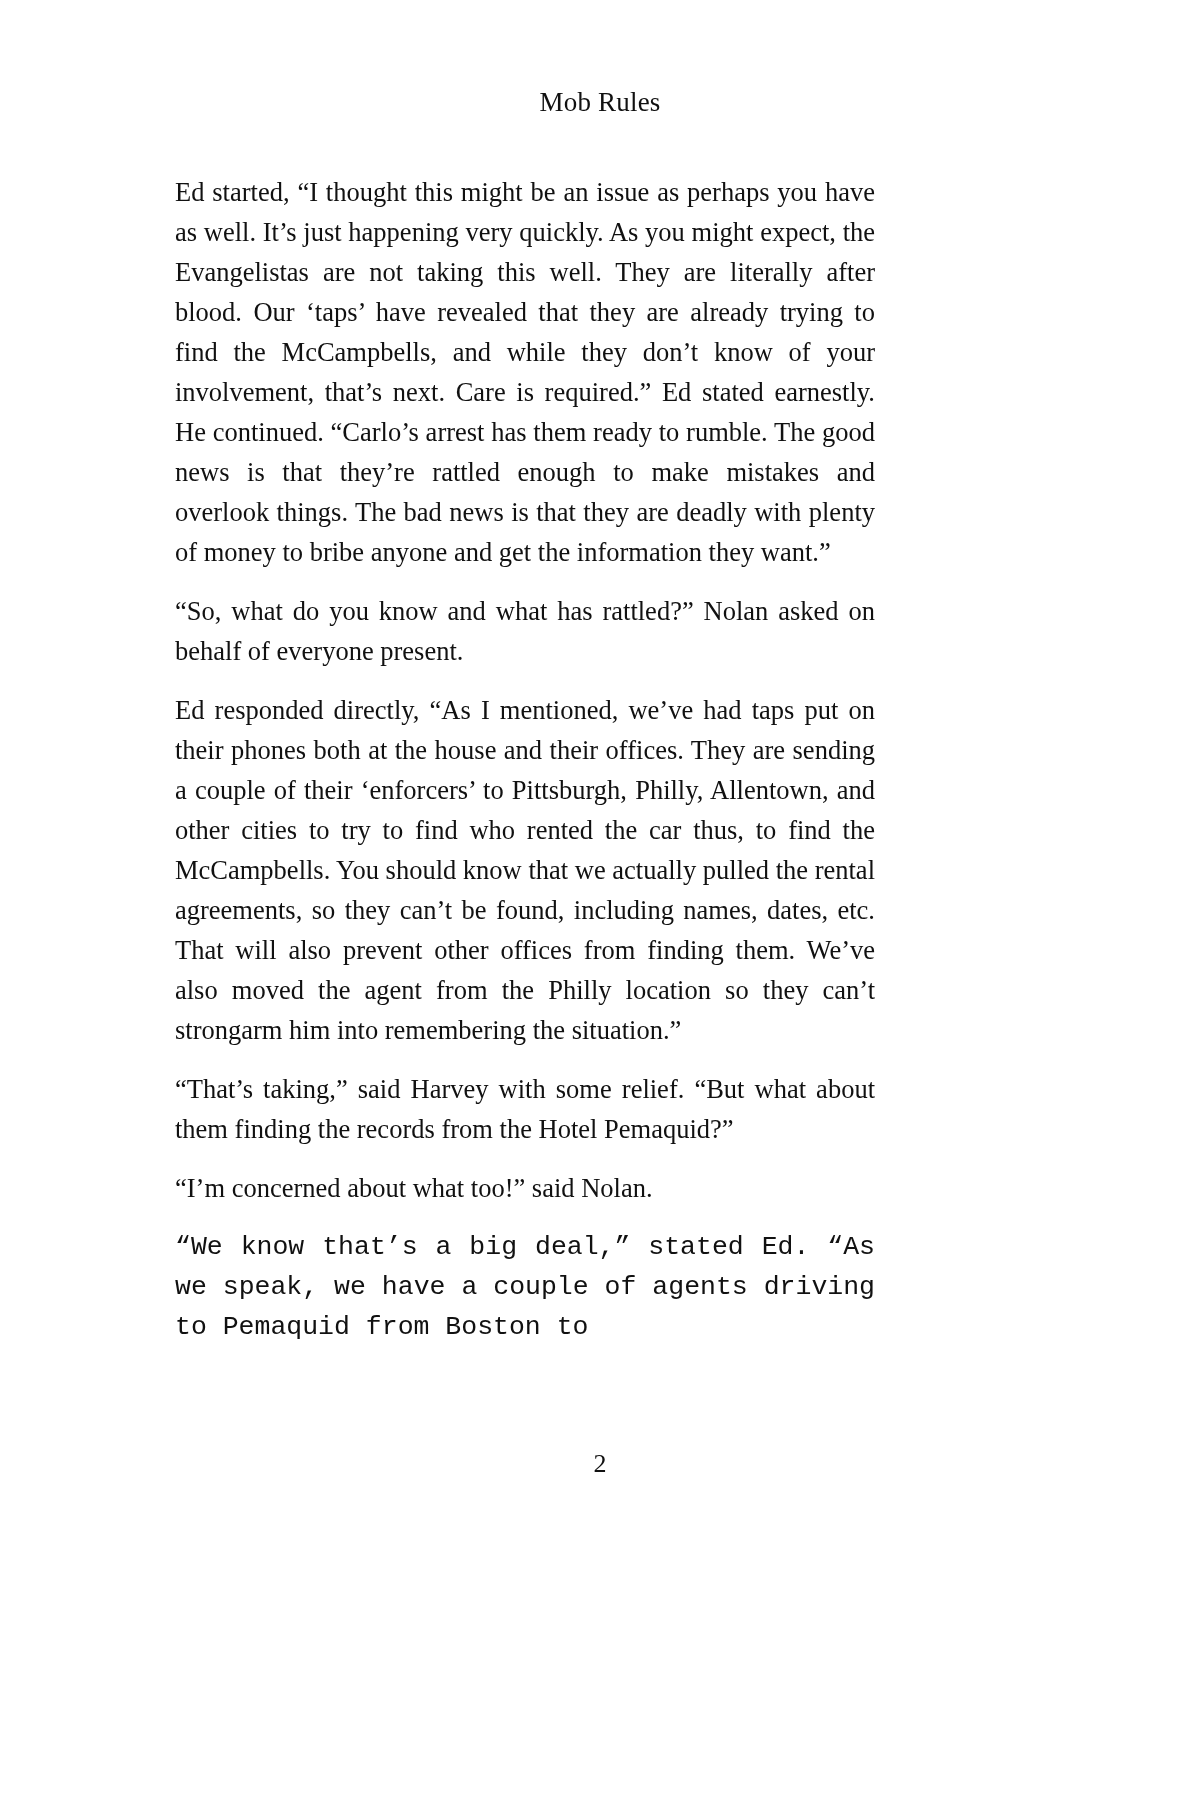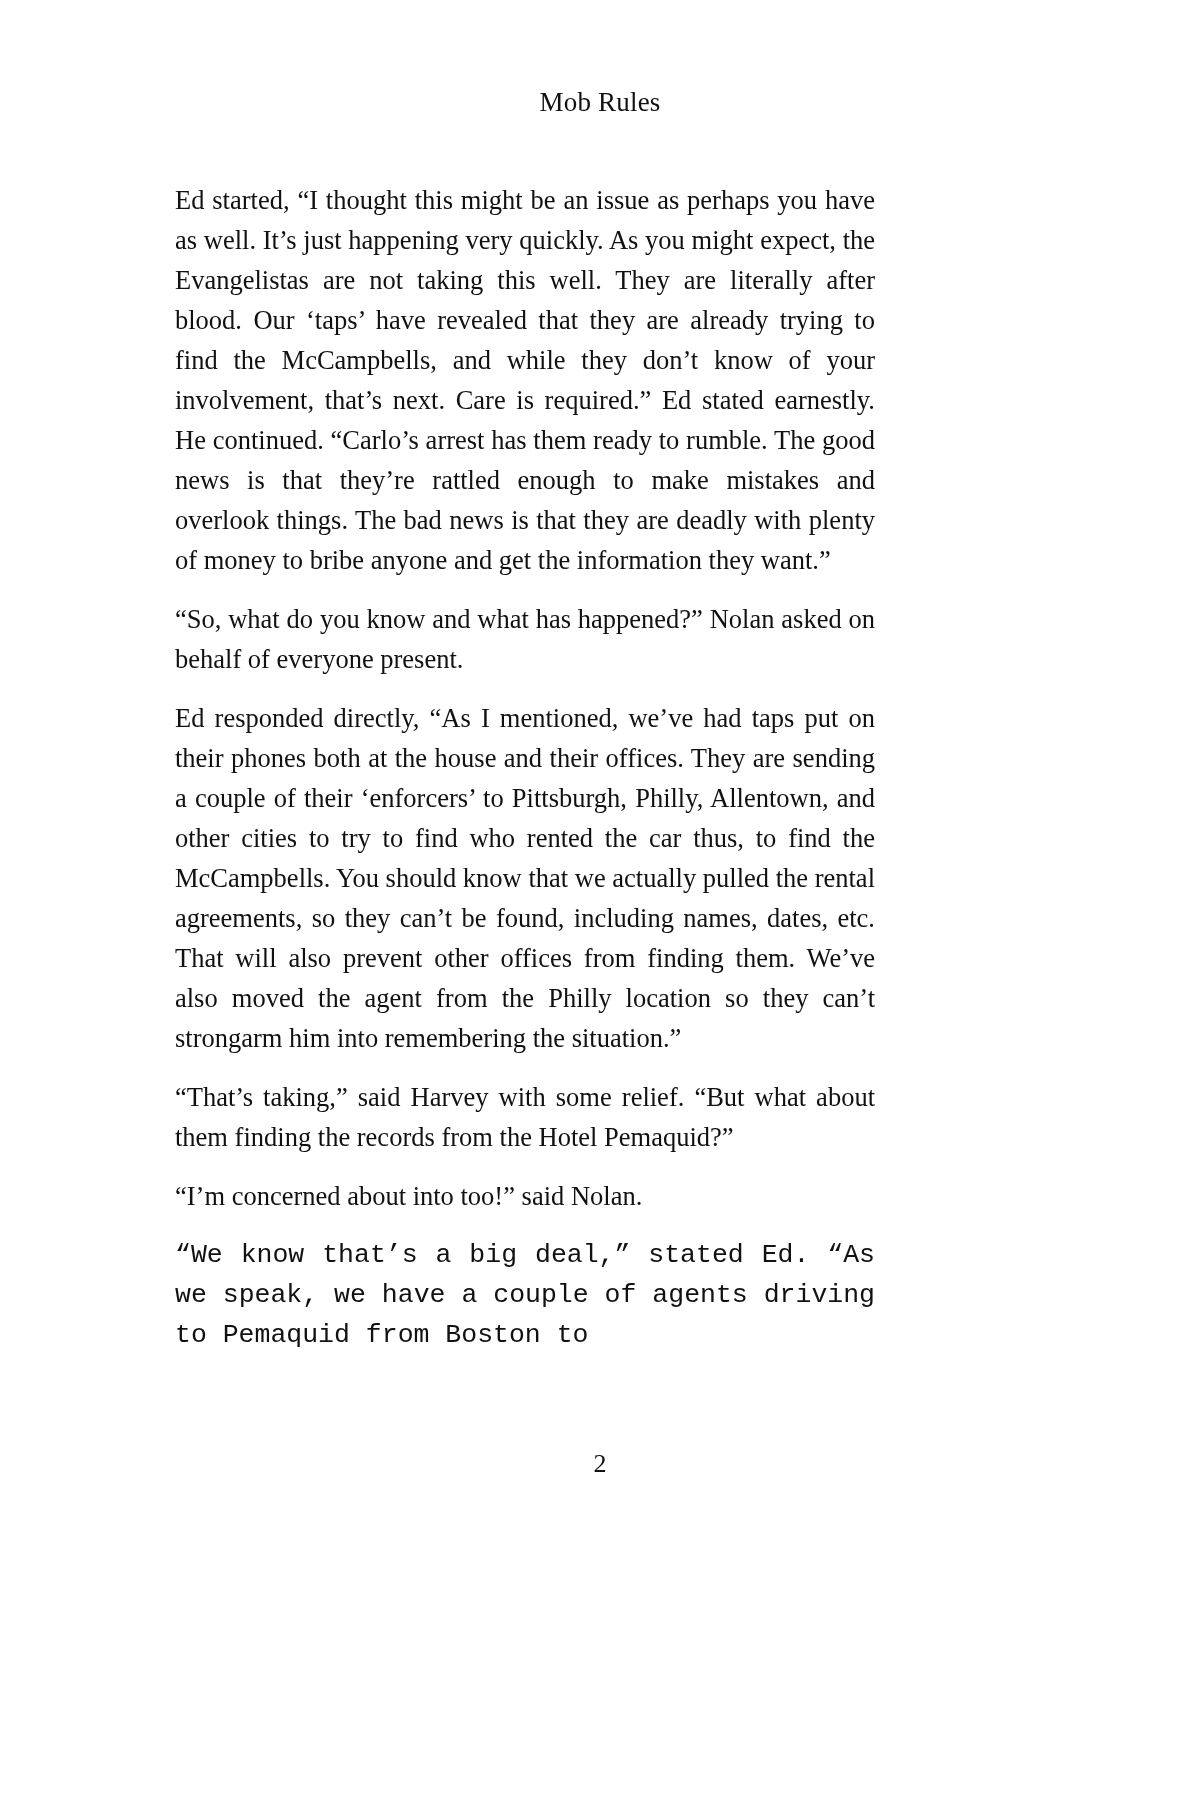"Ed started, “I thought this" .text-block { top: 180px -> 172px }
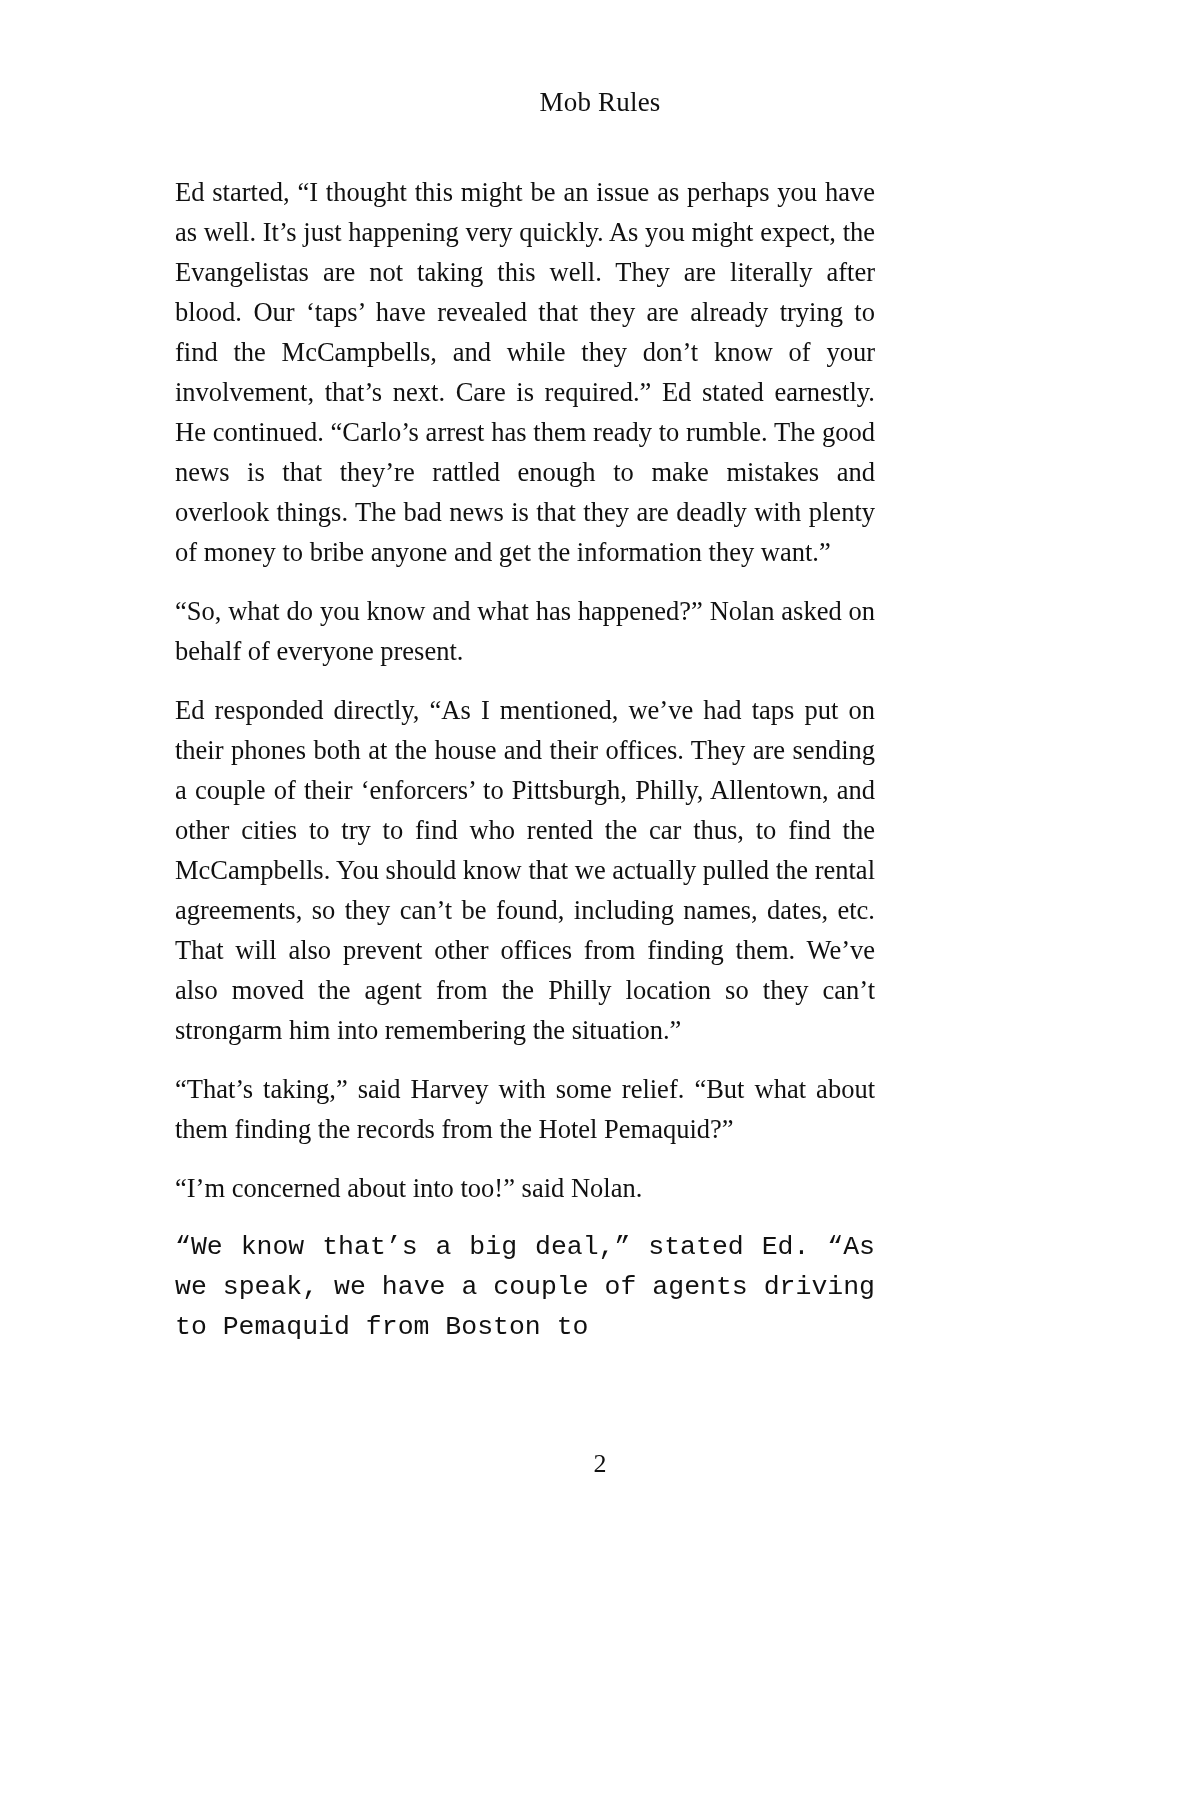"“So, what do you know" p.para { text: happened -> rattled }
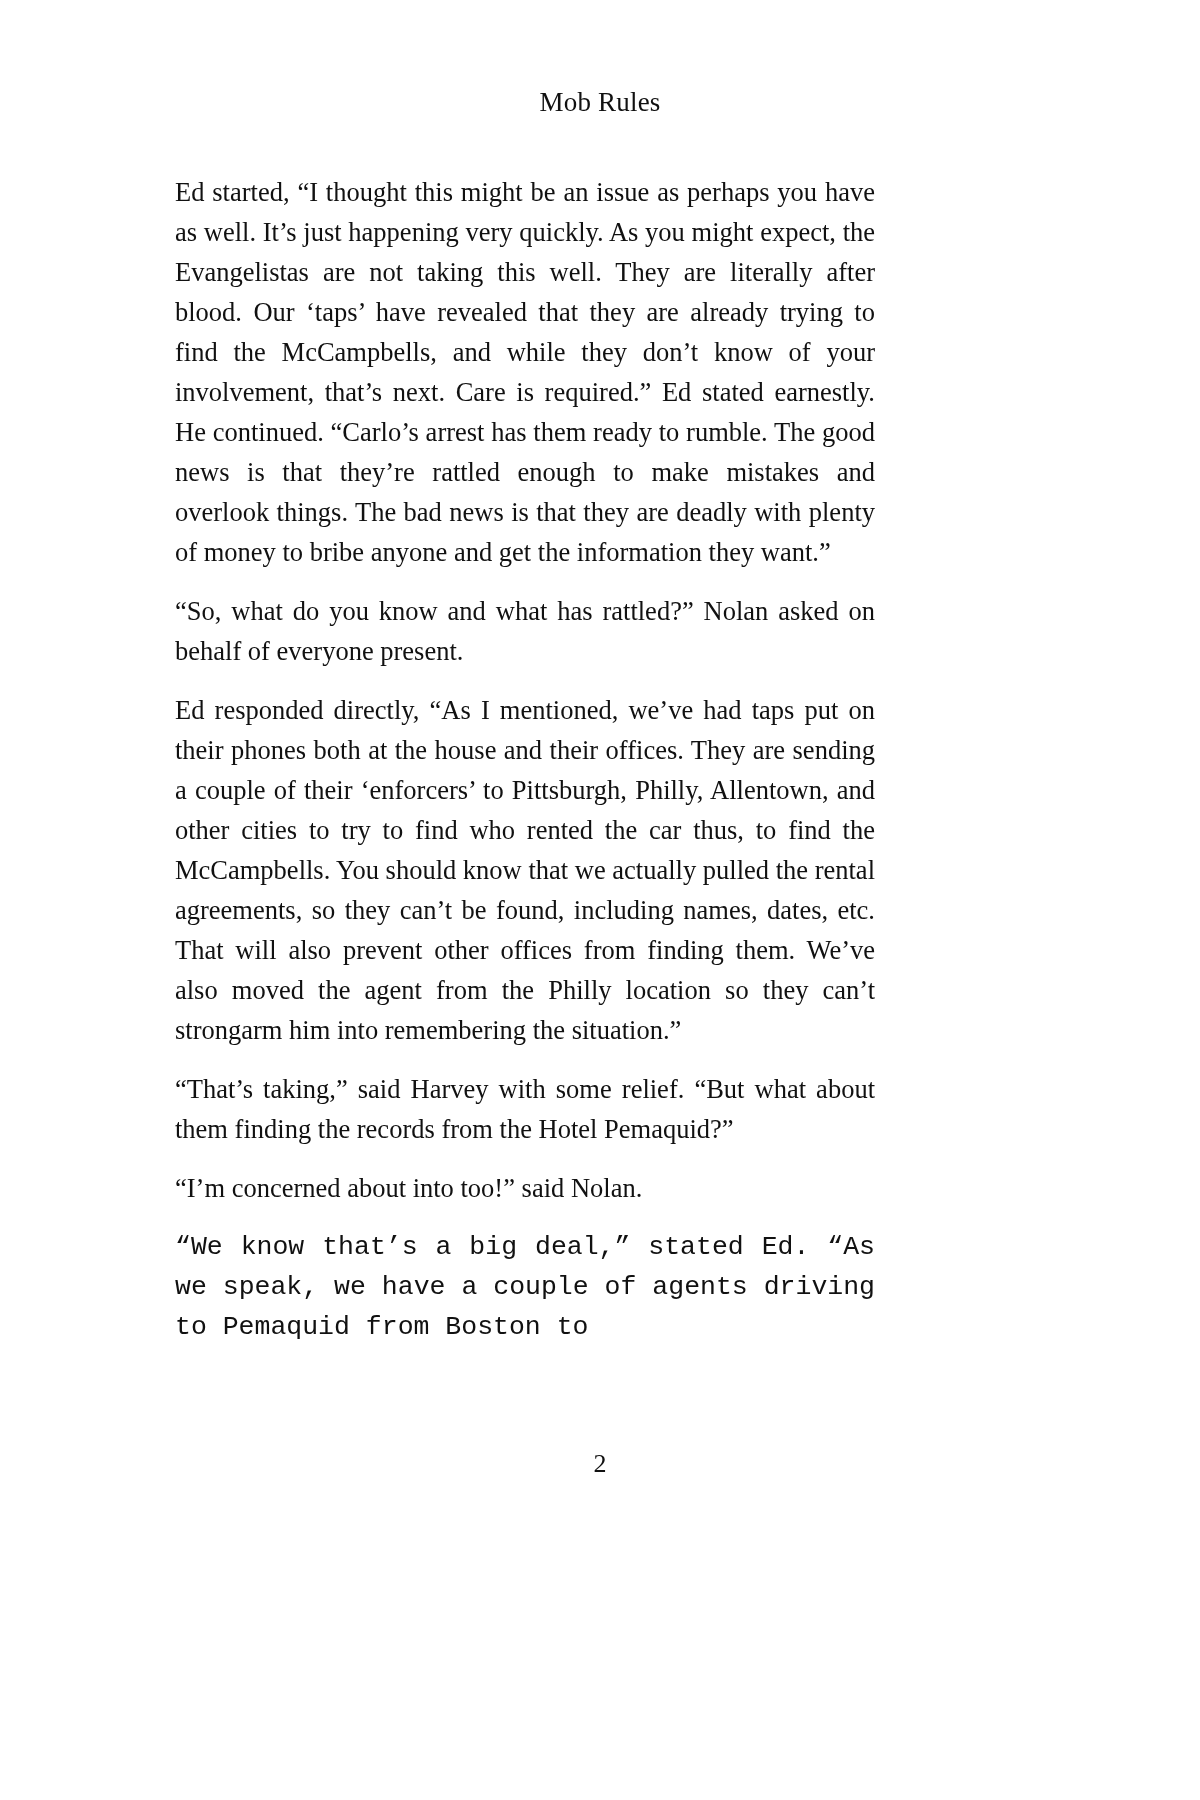"“I’m concerned about into too!”" p.para { text: into -> what }
